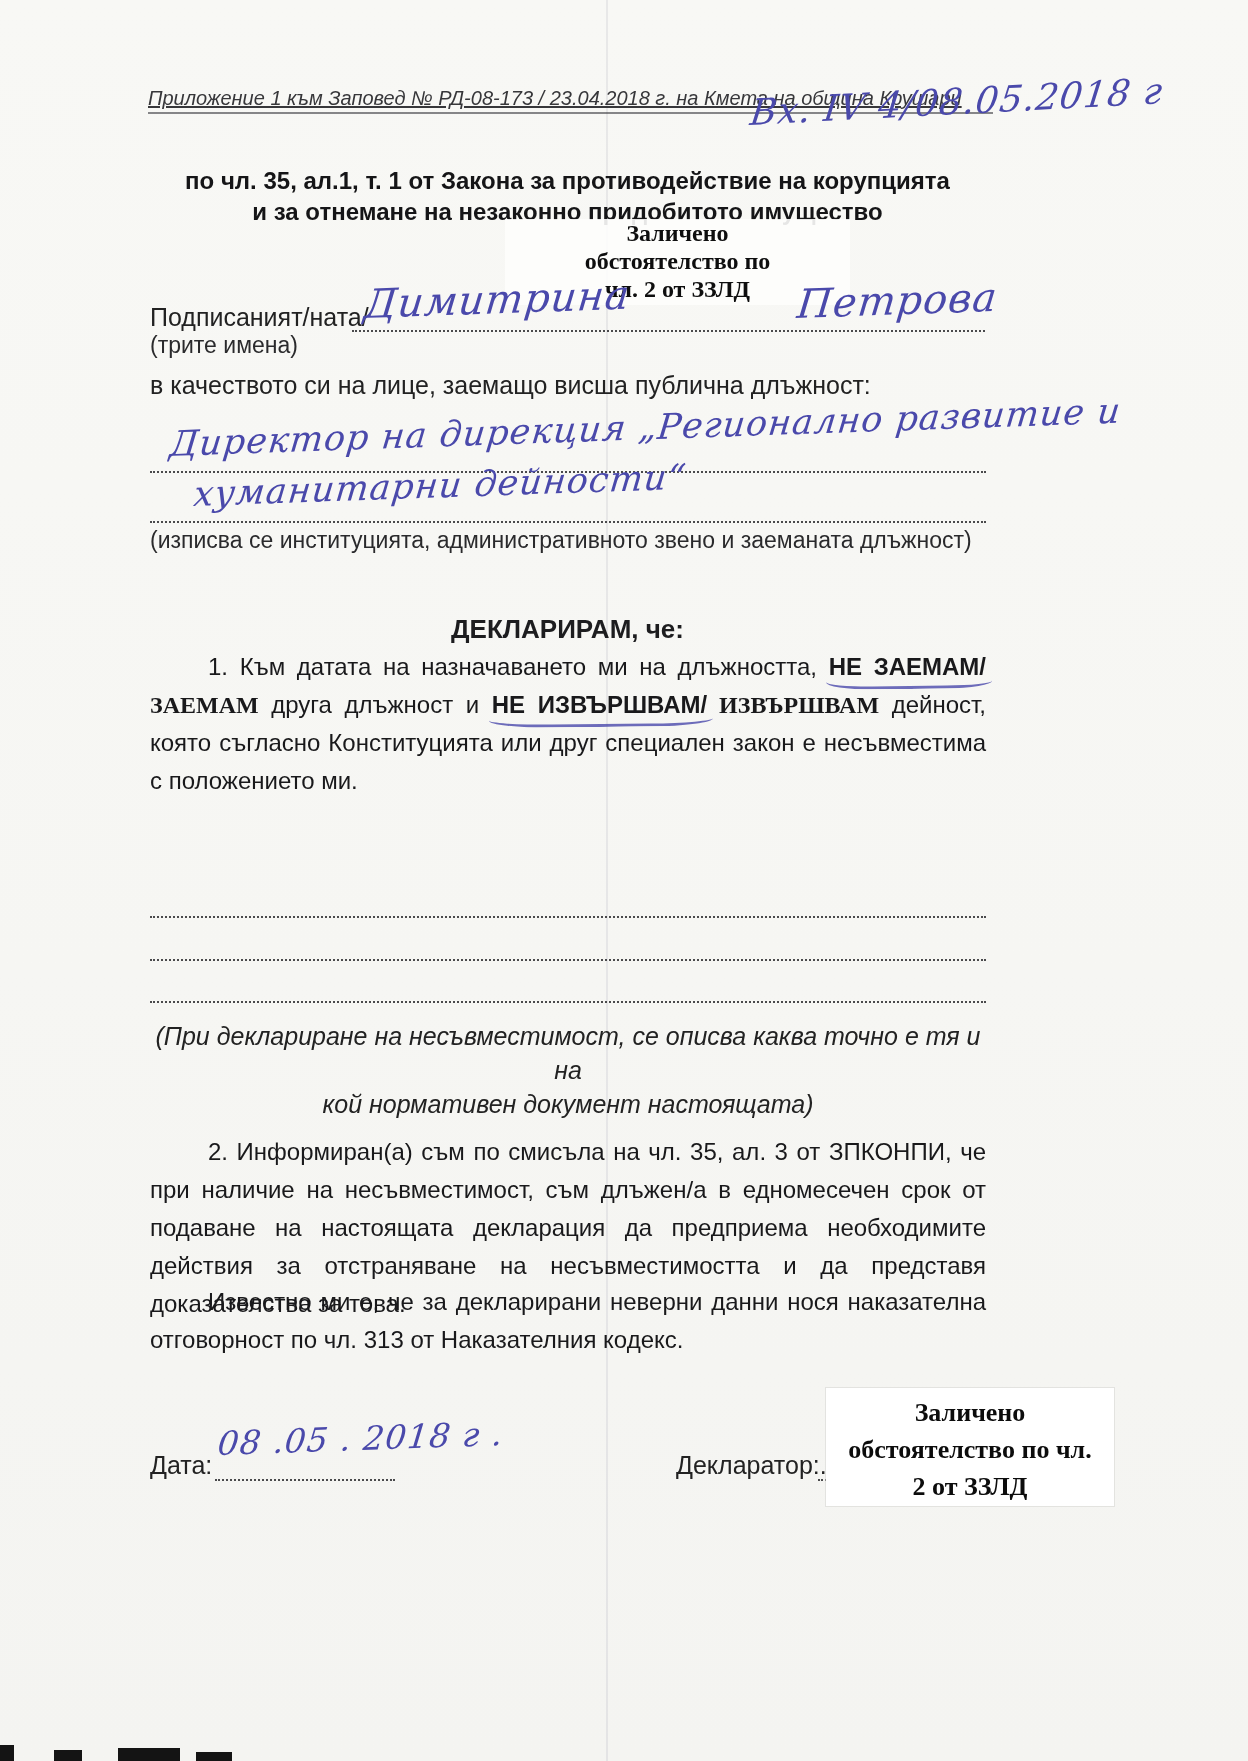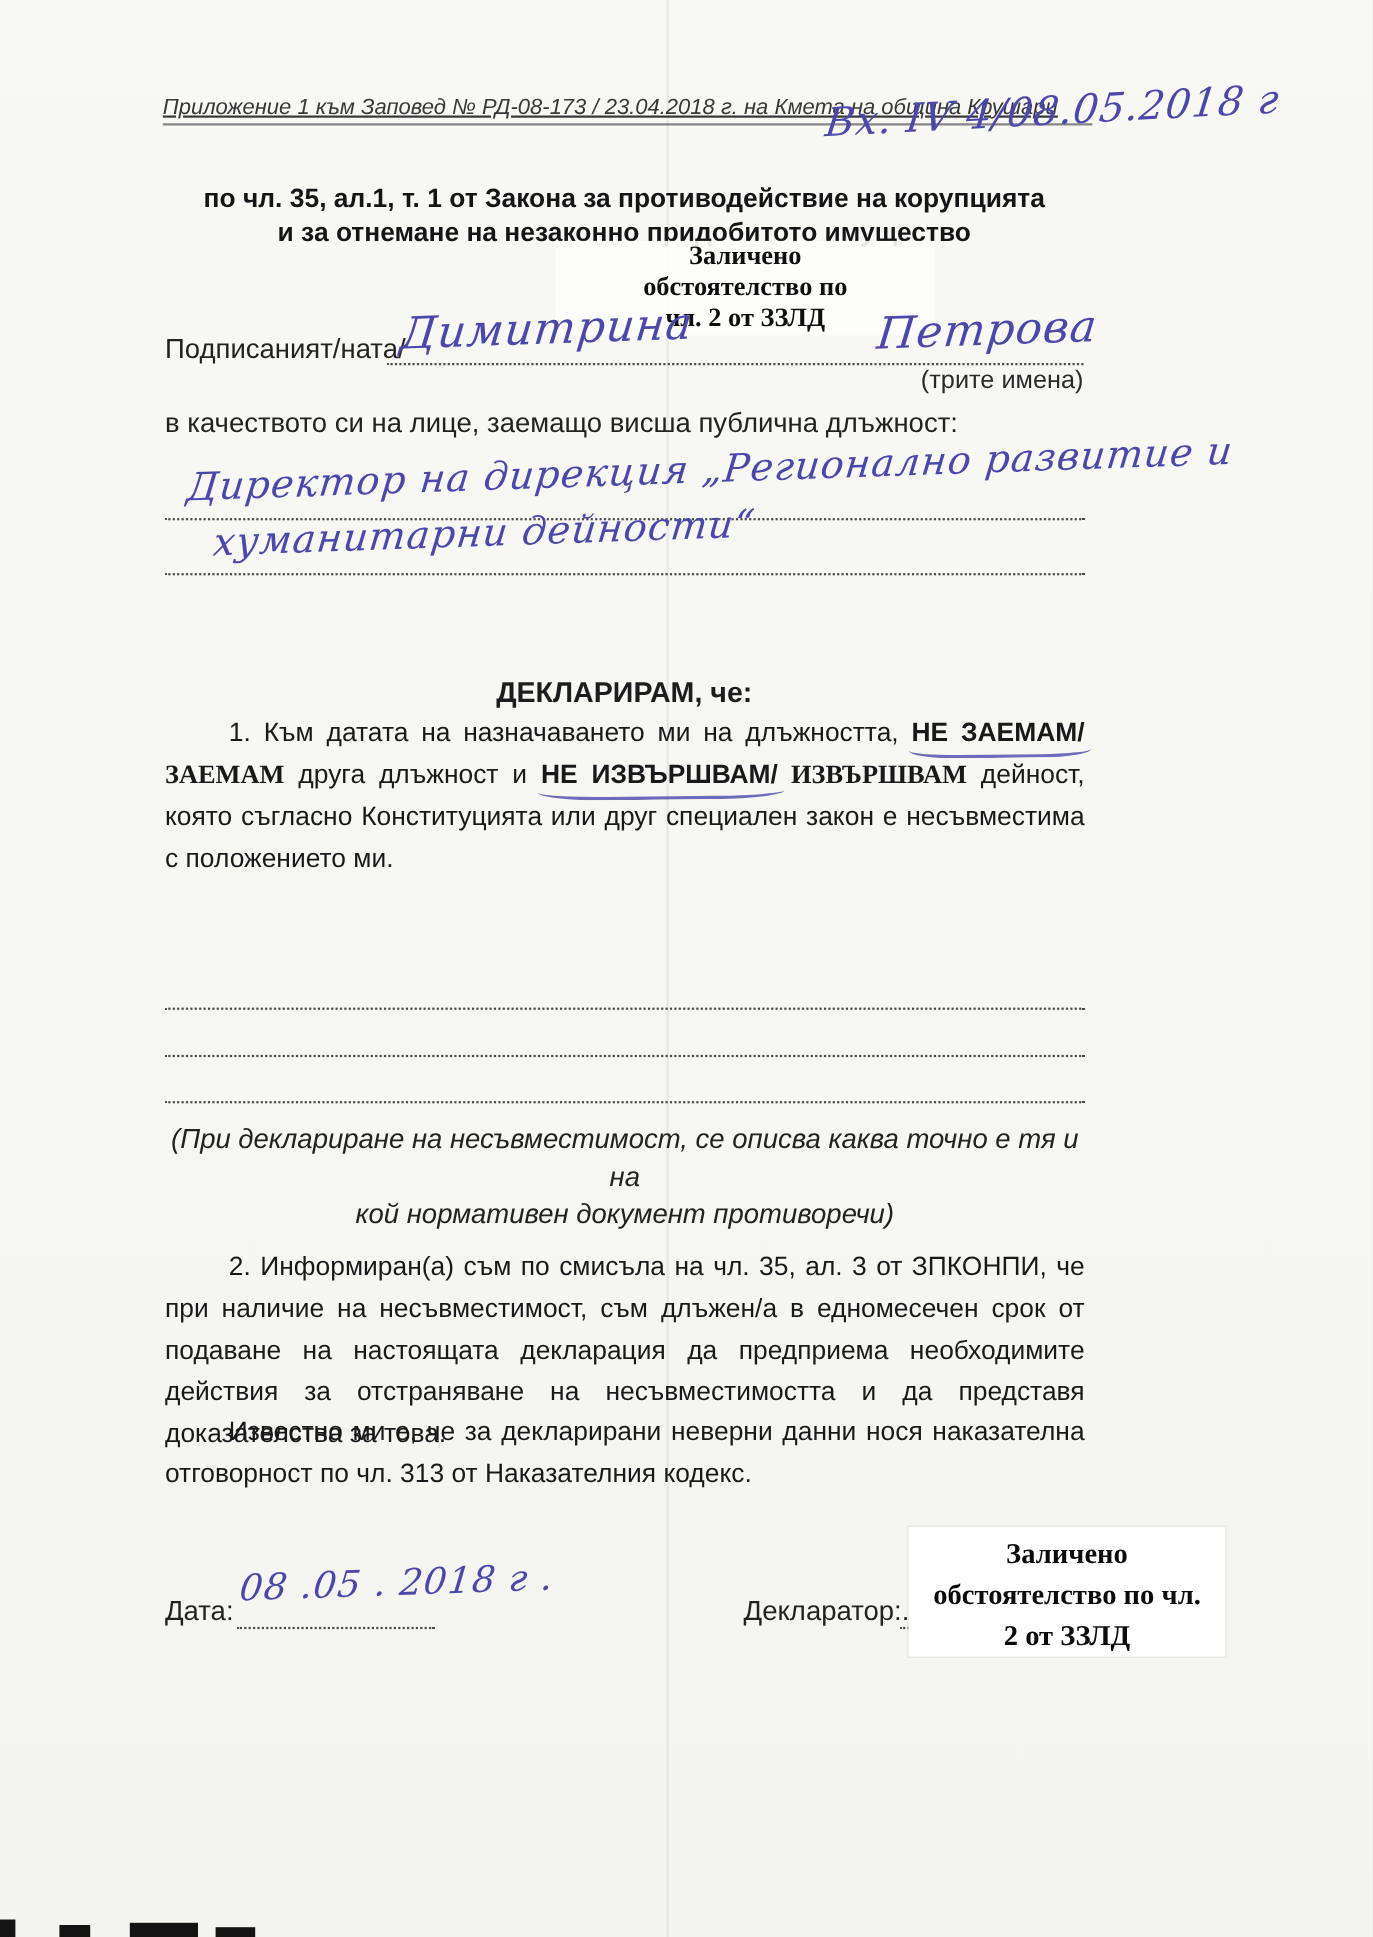"(трите имена)" .caption { text-align: right -> left }
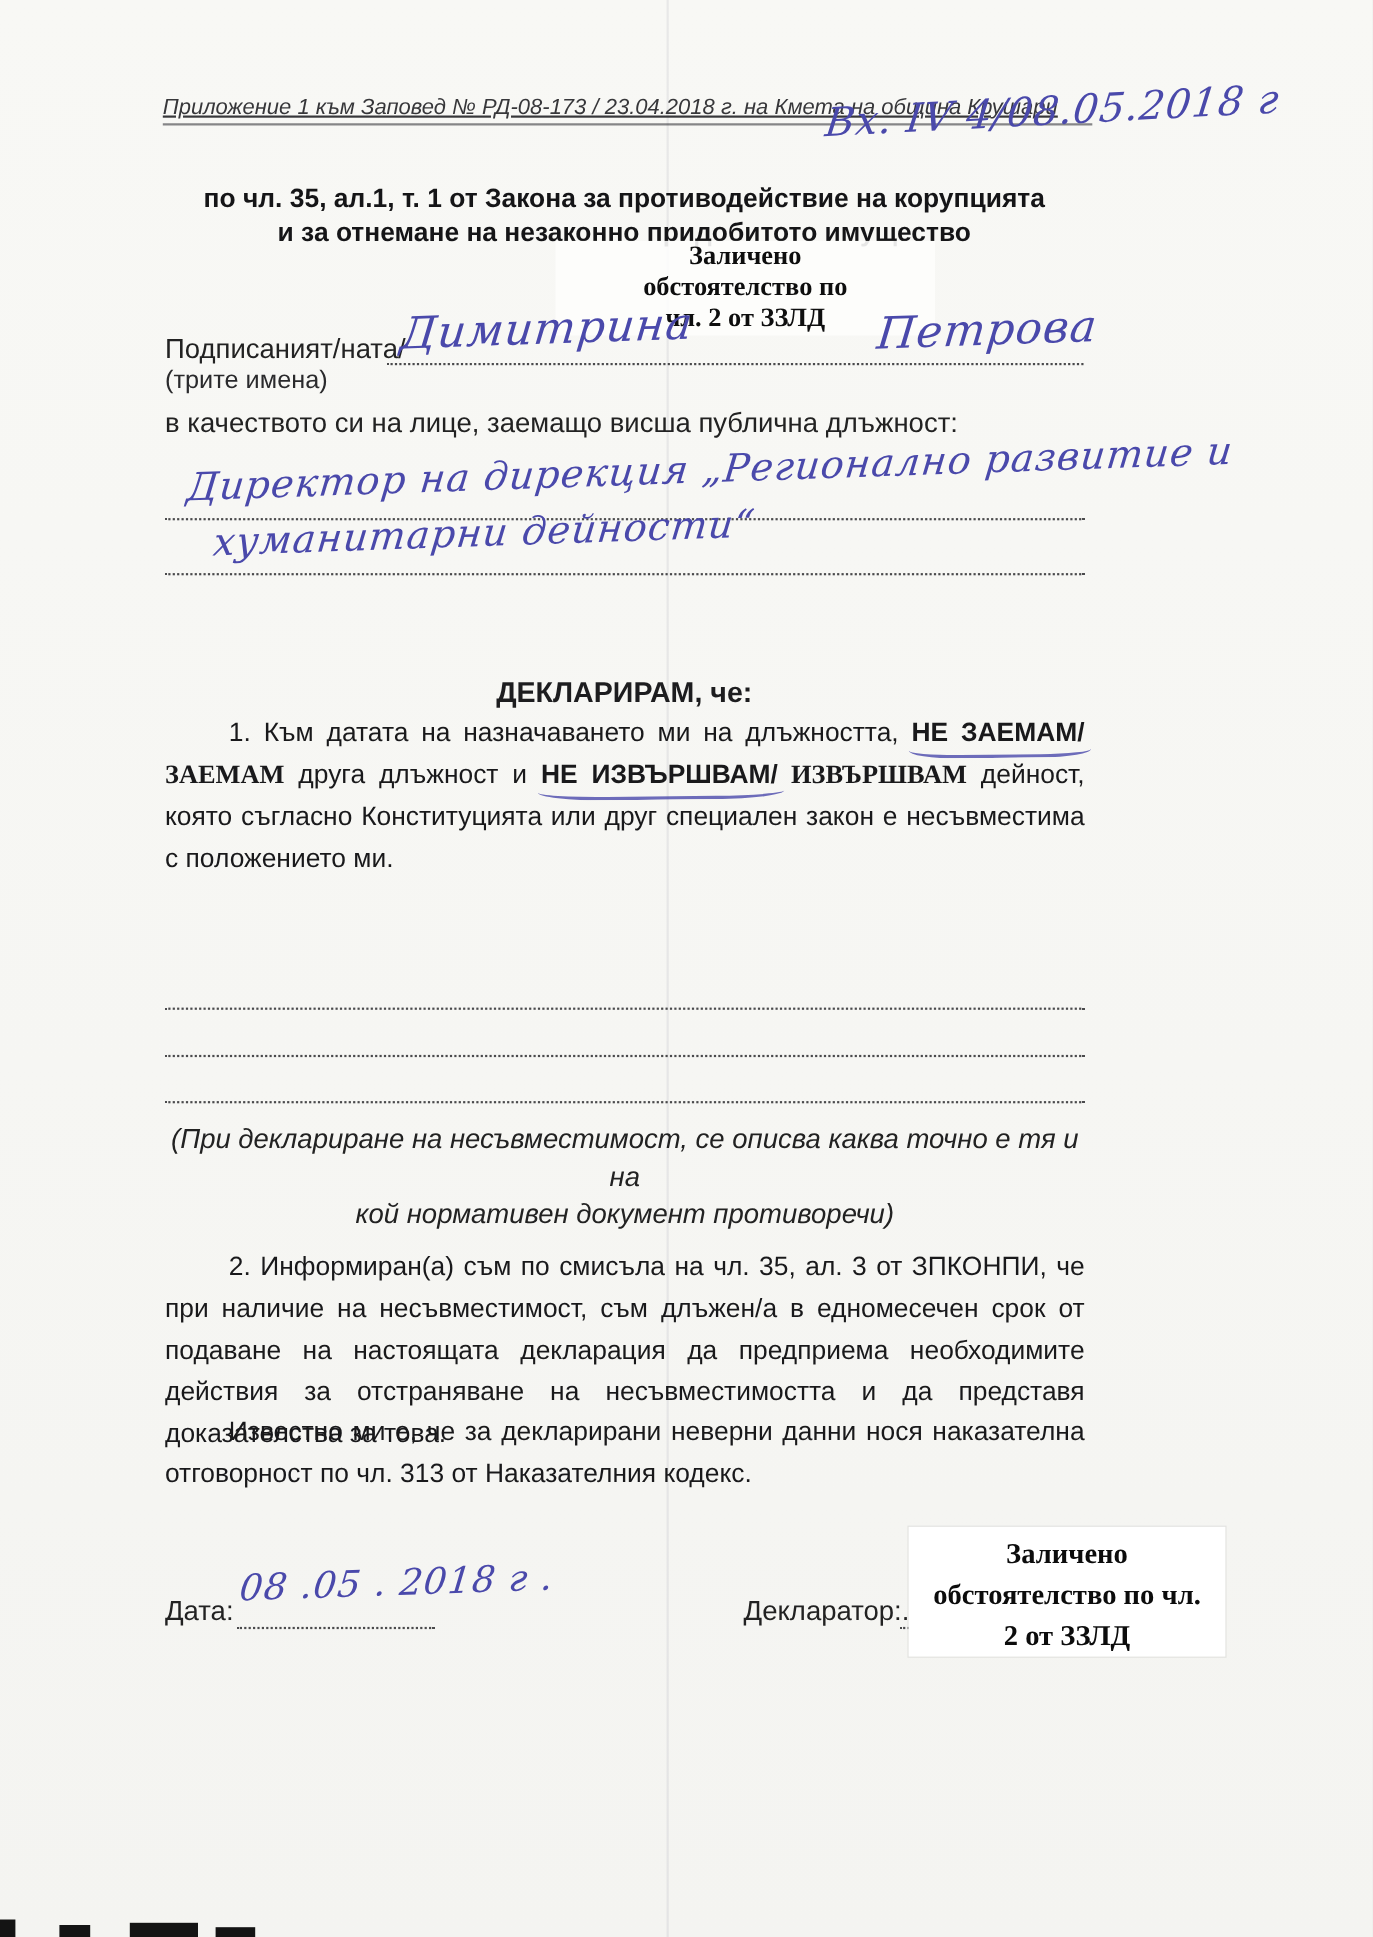"(изписва се институцията," div.abs { html: none -> <div>(изписва се институцията, административното звено и заеманата длъжност)</div> }
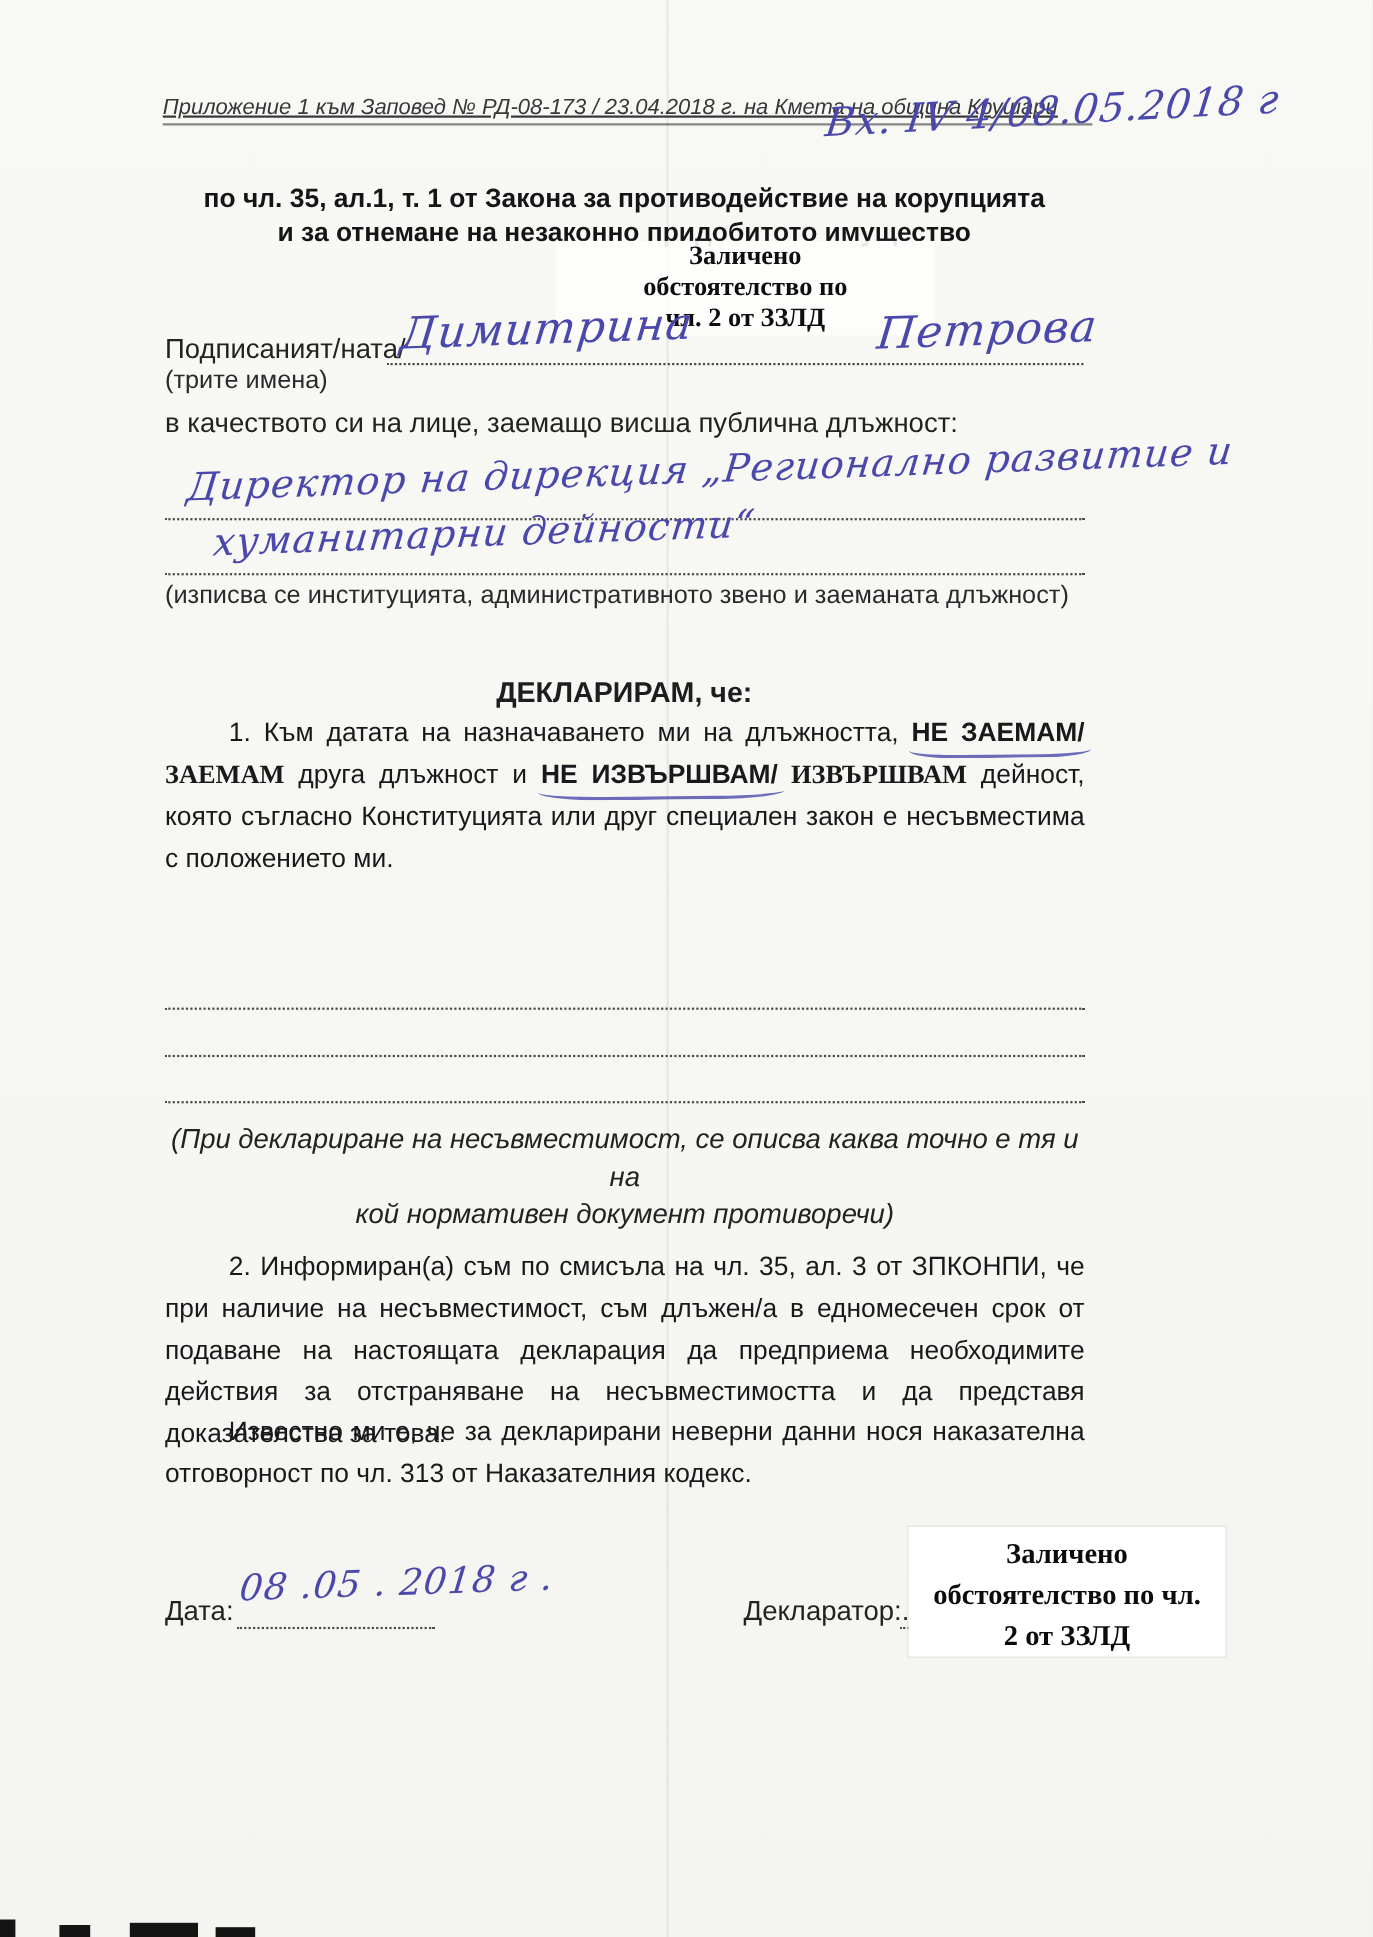"кой нормативен документ противоречи)" div { text: противоречи -> настоящата }
